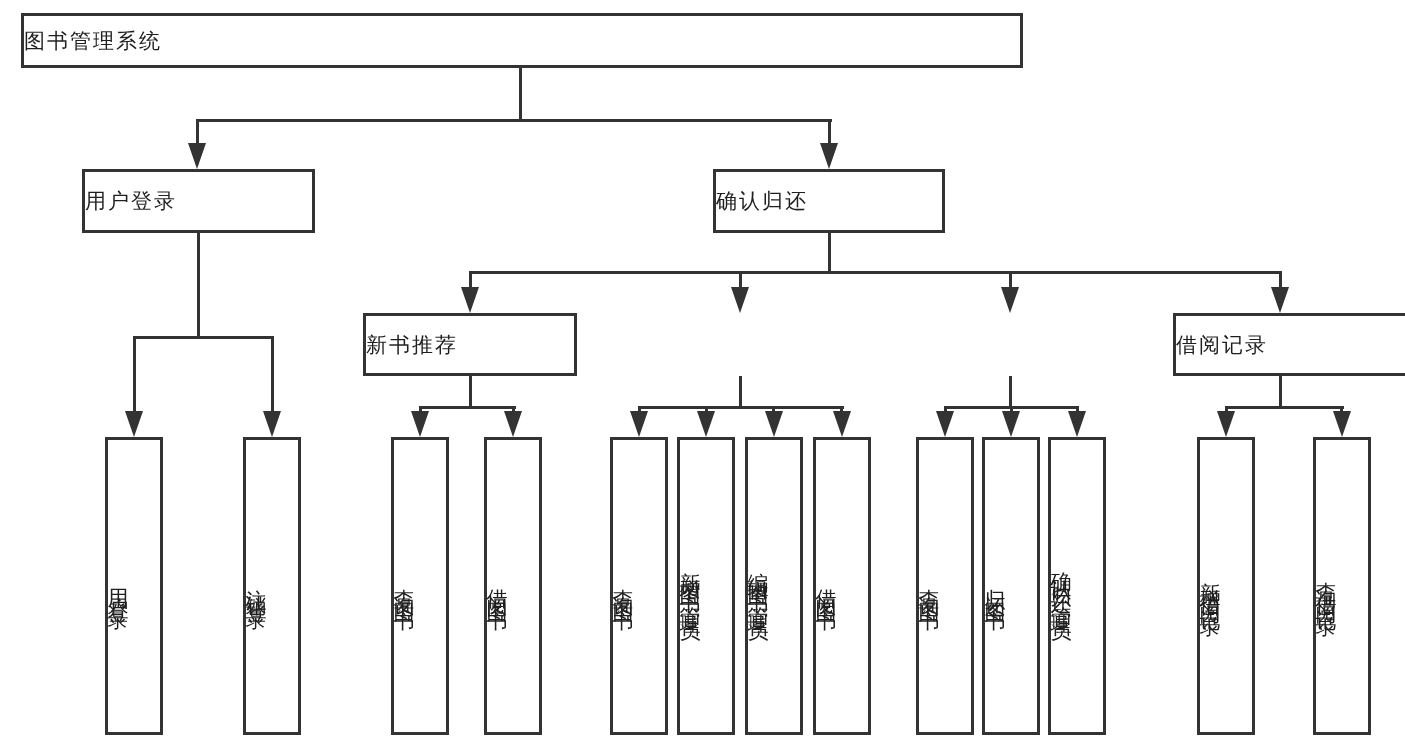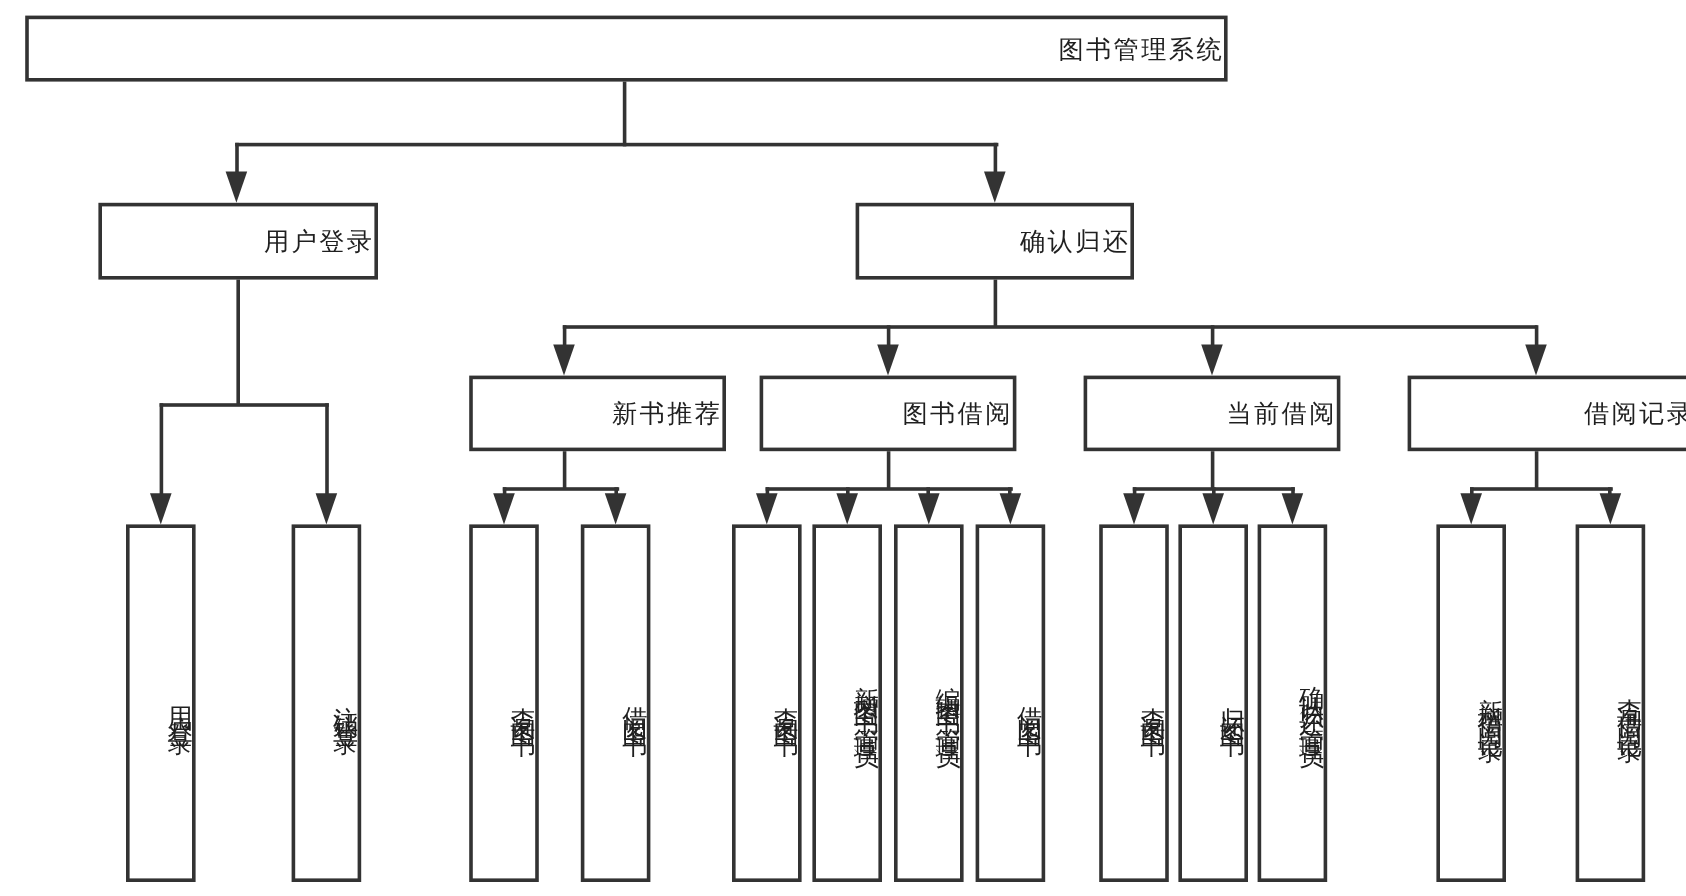"图书管理系统" .box { justify-content: flex-end -> flex-start }
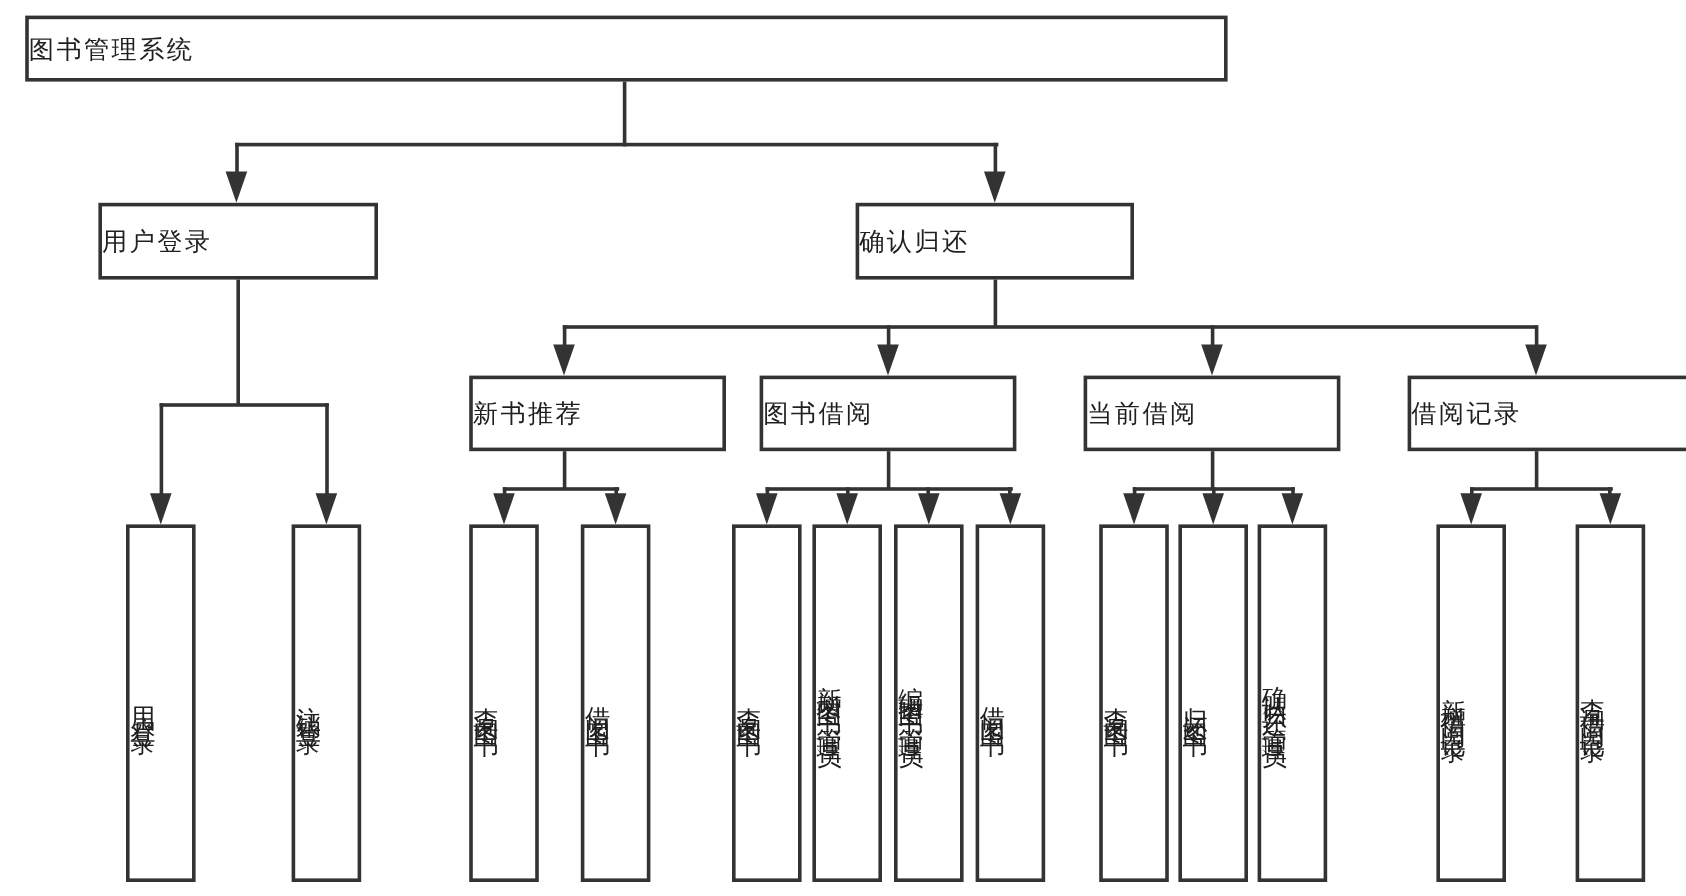"新书推荐" div.box { margin-left: 28px -> none }
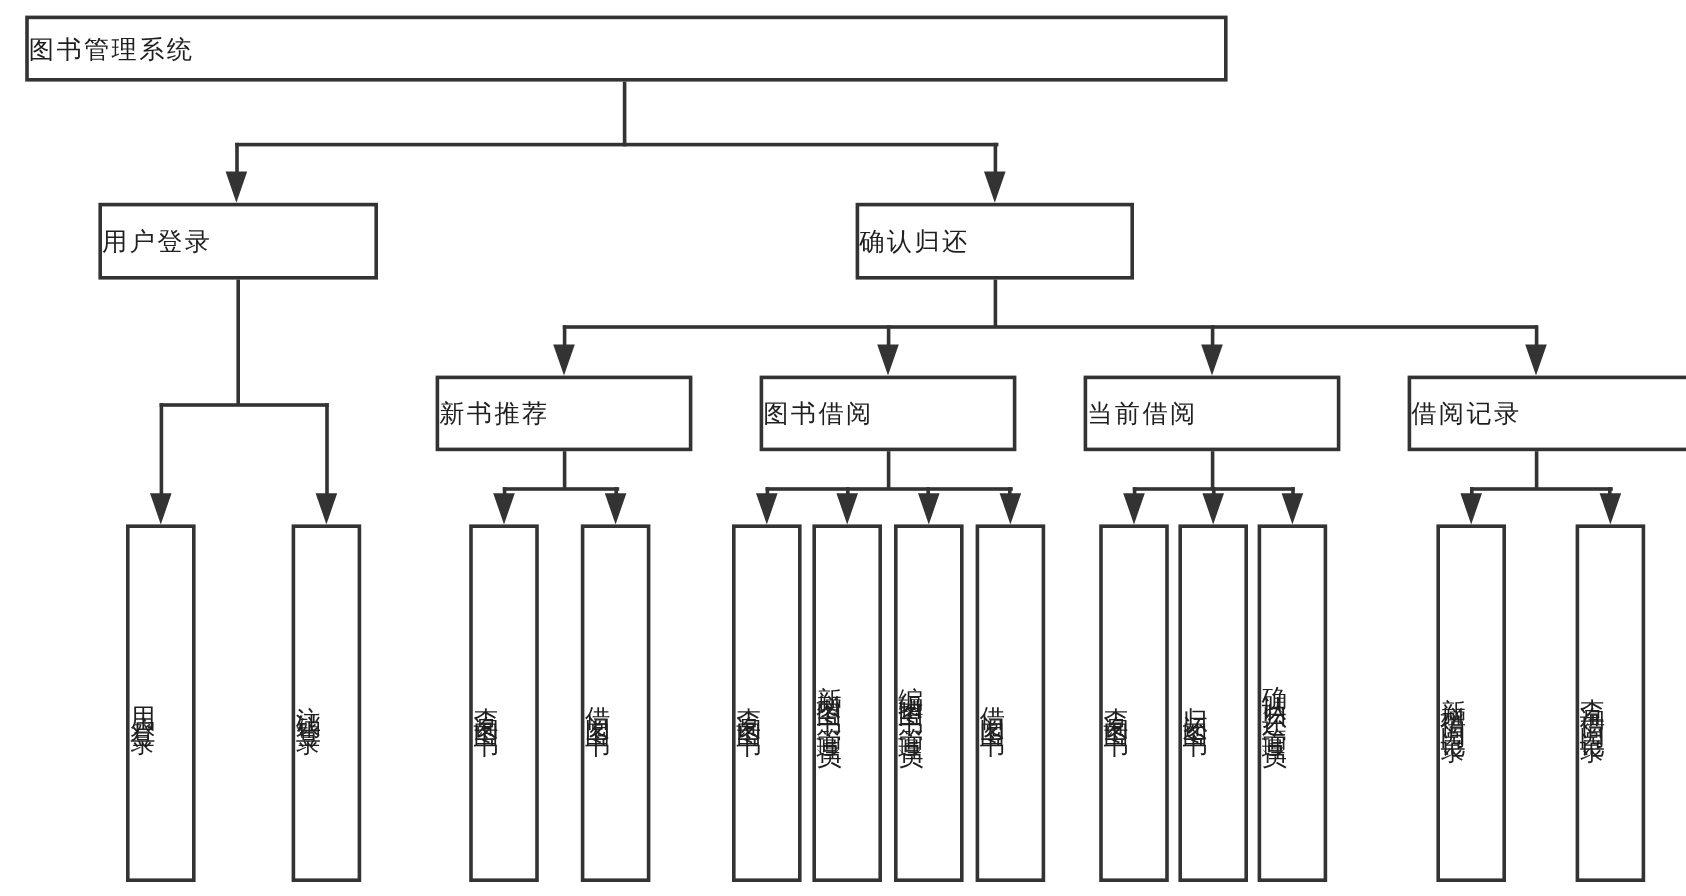"图书借阅" div.box { html: <div> <span>图书借阅</span> </div> -> none }
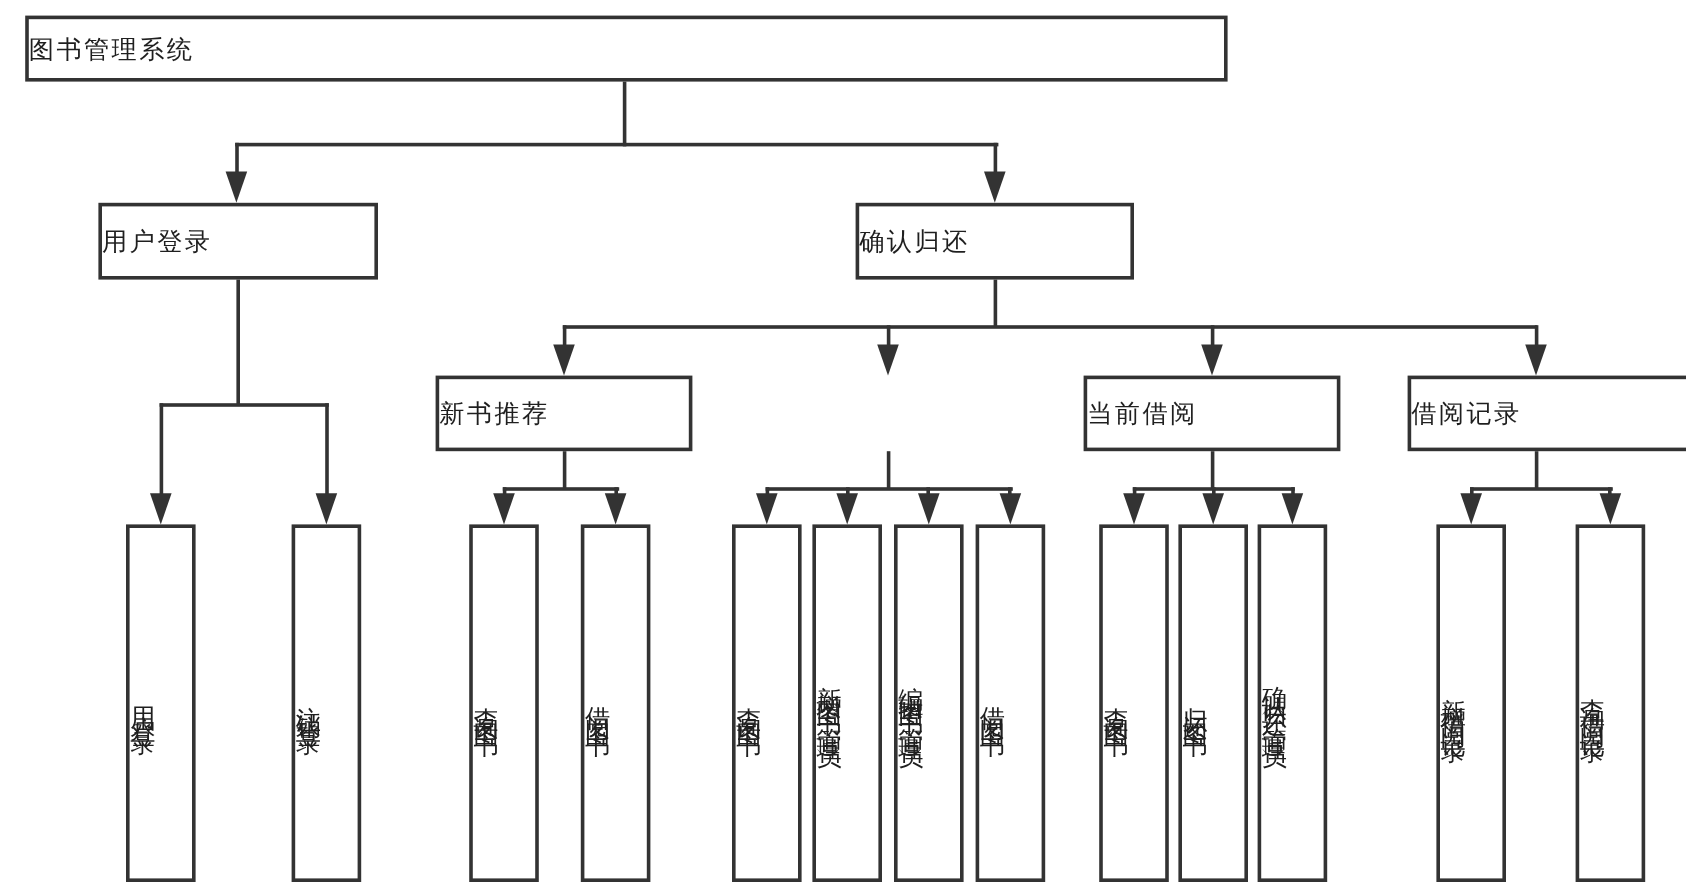"当前借阅" div.box { html: <div> <span>当前借阅</span> </div> -> none }
